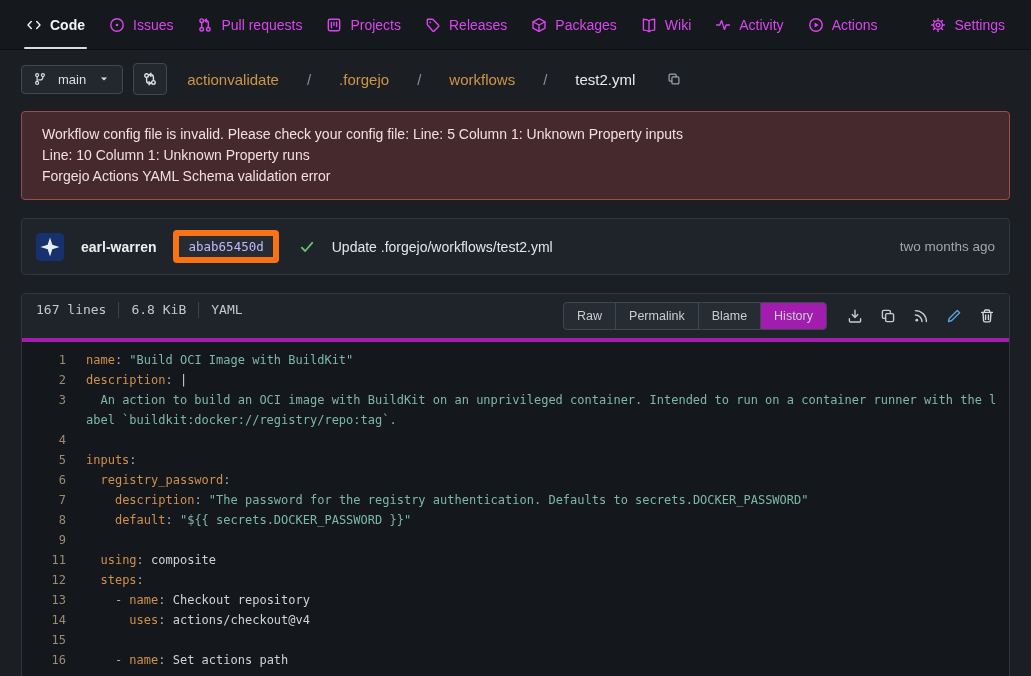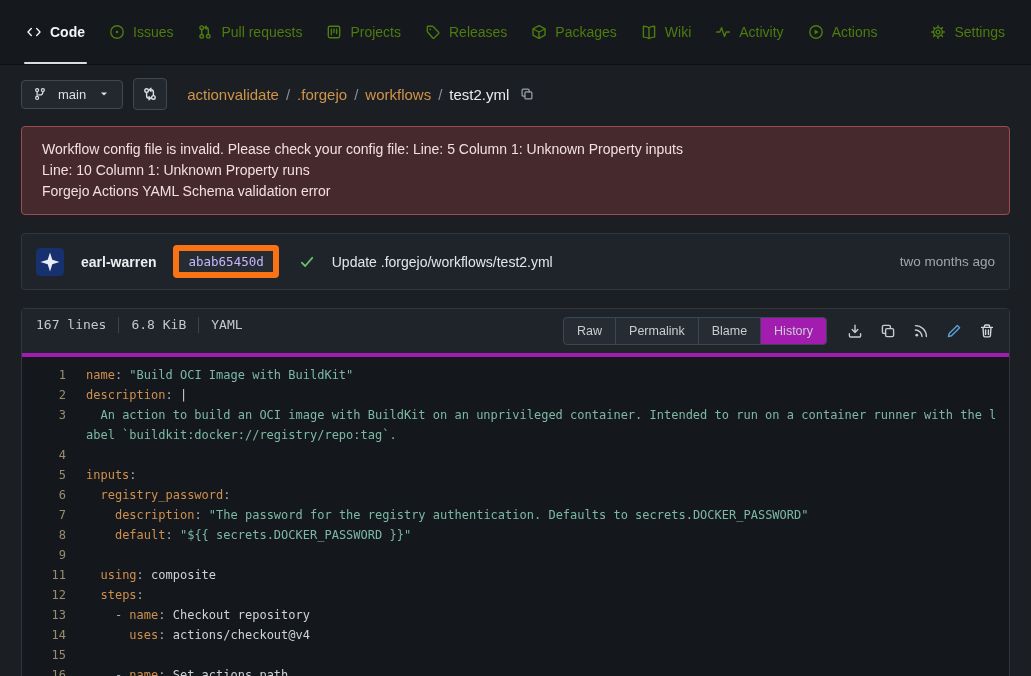"Code" .navbar { height: 65px -> 50px }
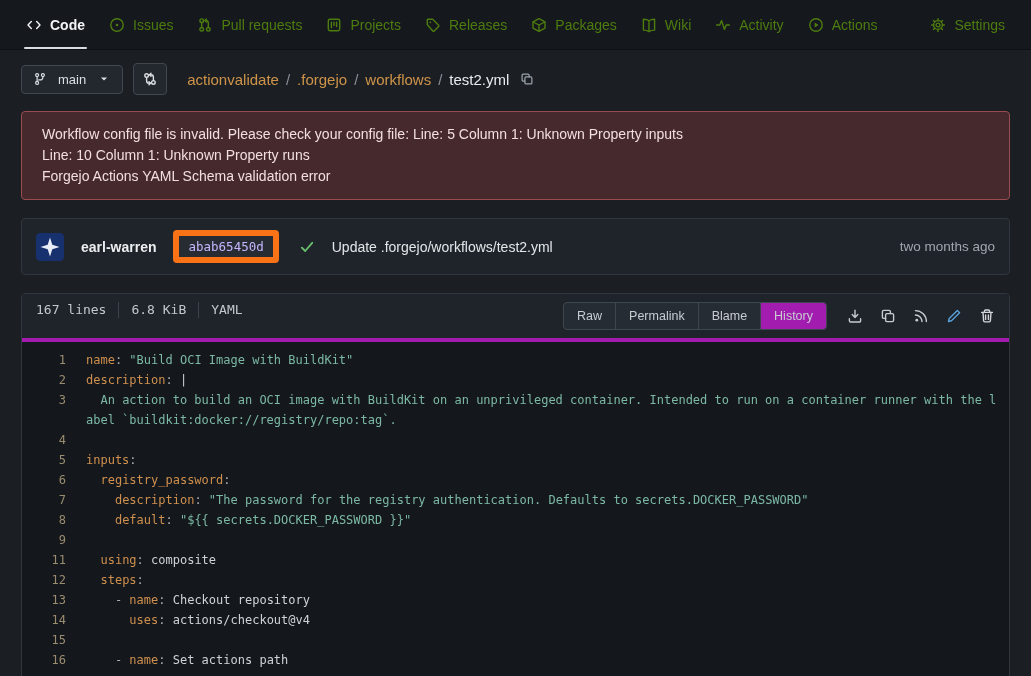"Issues" .nav-item { color: #4d7c0f -> #d946ef }
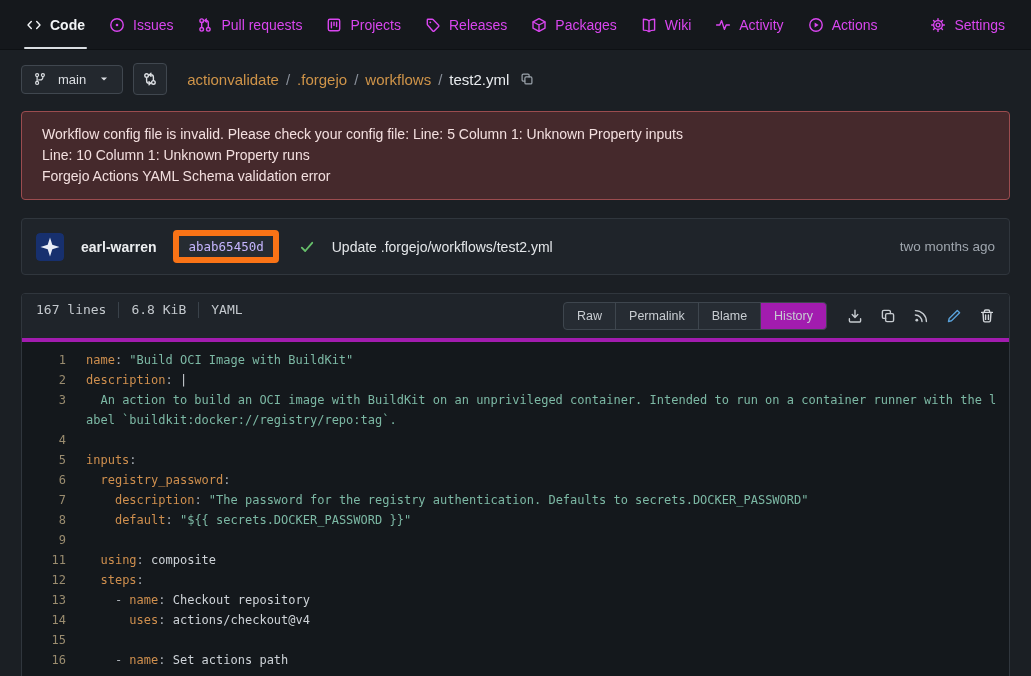"actionvalidate" .breadcrumb { gap: none -> 21px }
